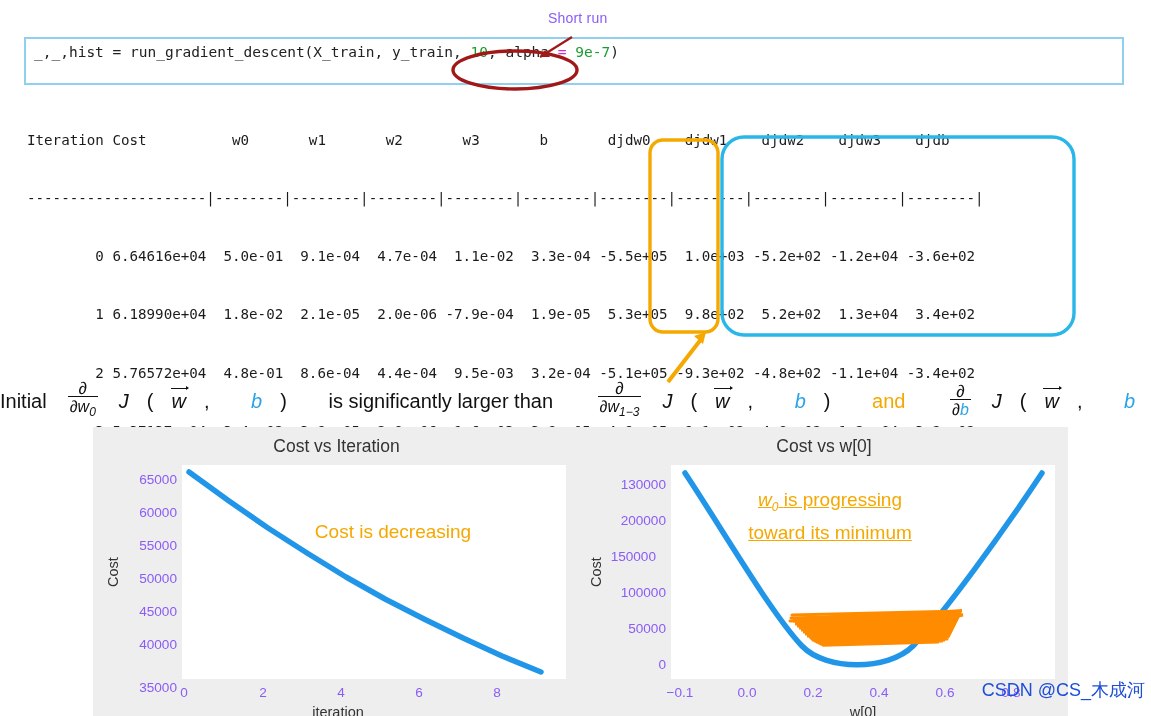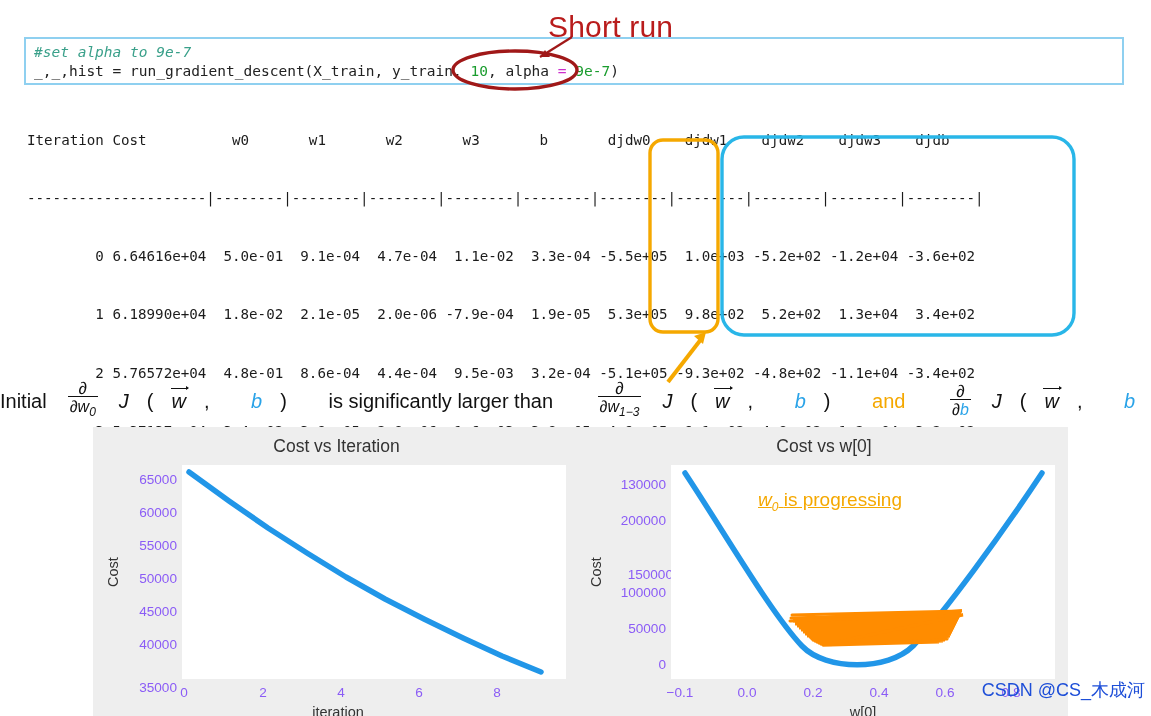"Short run" .short-run-title { color: #b91c1c -> #8b5cf6; font-size: 30px -> 14px }
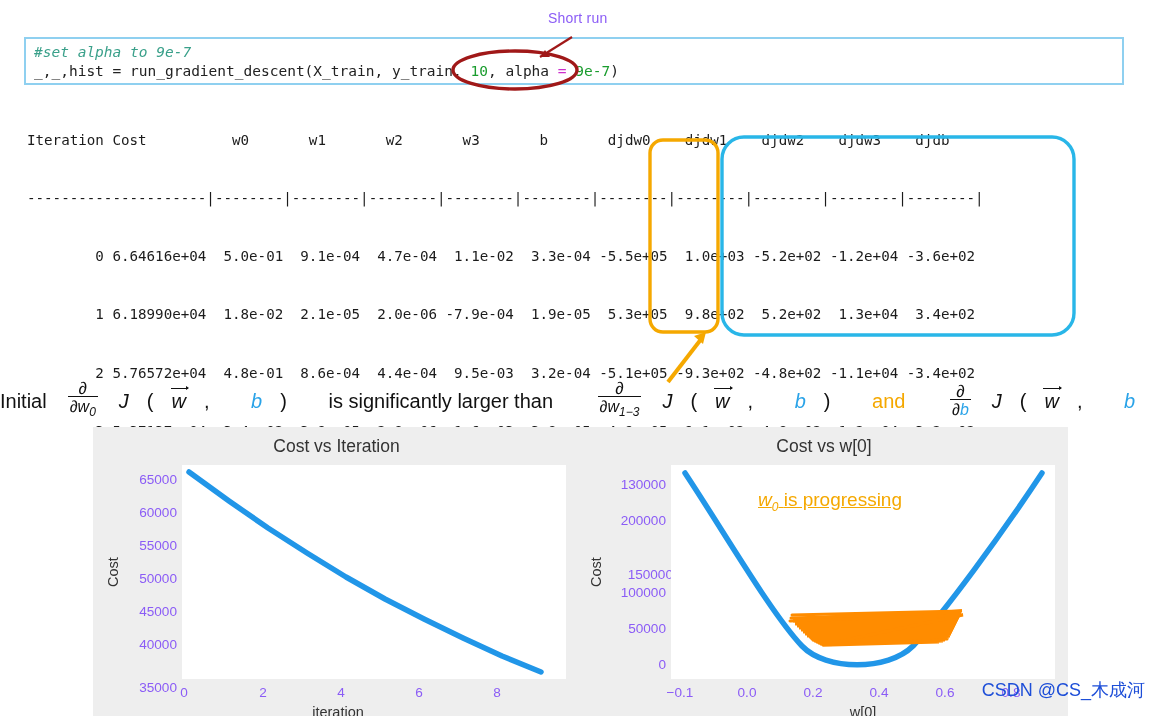"#set alpha to 9e-7" div.code-line { html: <div><span>#set alpha to 9e-7</span></div> -> none }
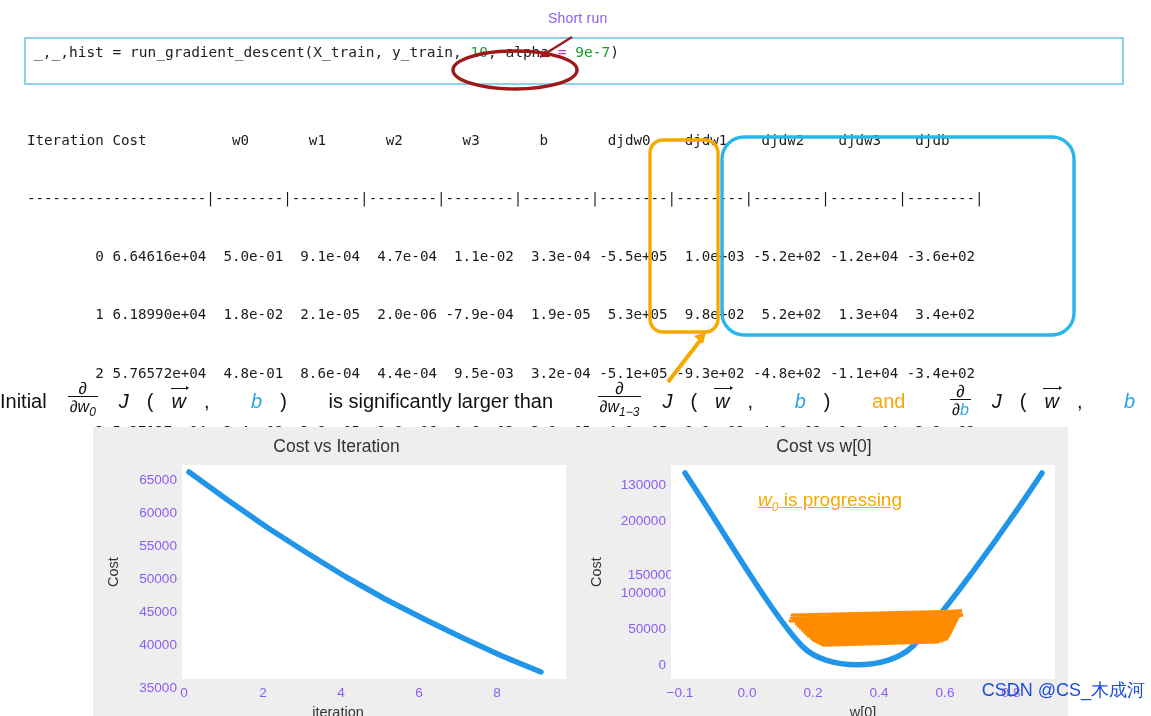"Cost is decreasing" div.chart-note { html: none -> <div>Cost is decreasing</div> }
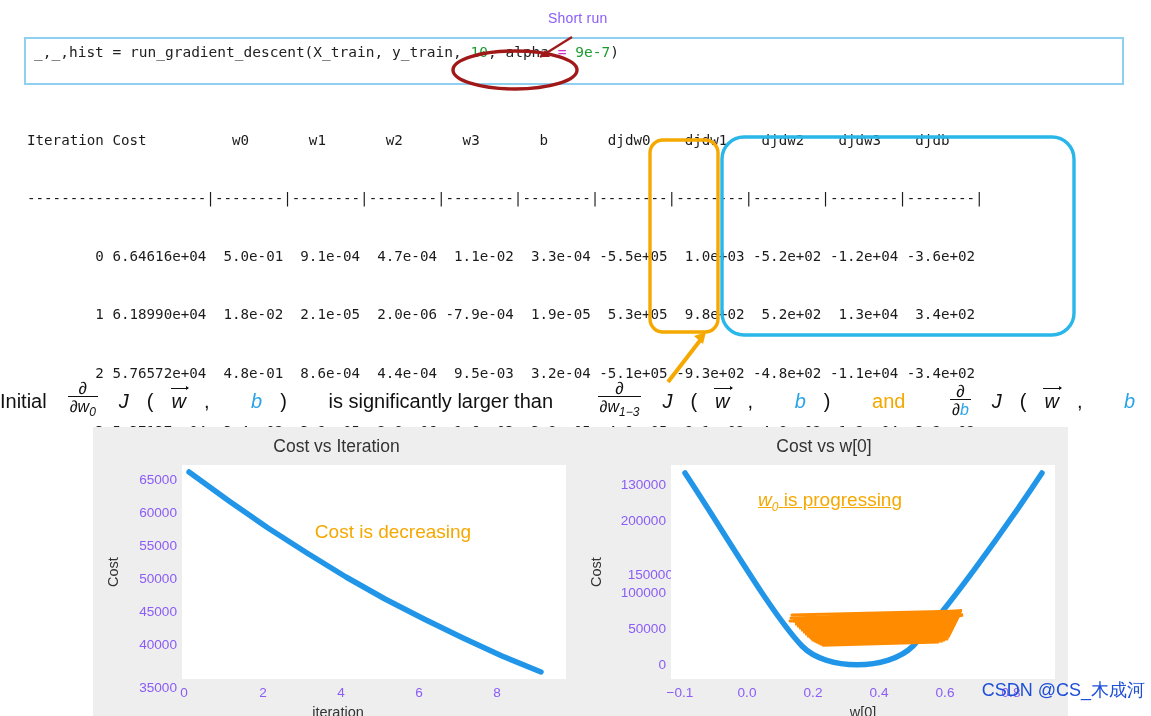"toward its minimum" span { html: none -> <span>toward its minimum</span> }
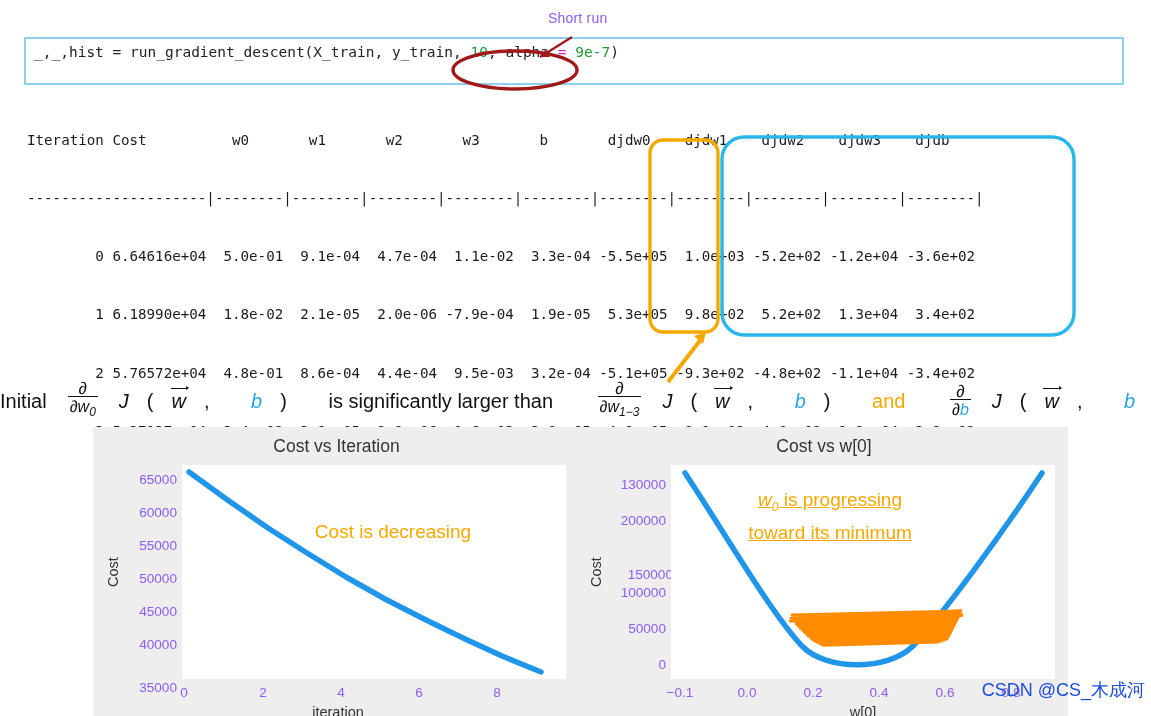"150000" div.tick { left: 21px -> 4px; margin-top: 18px -> none }
